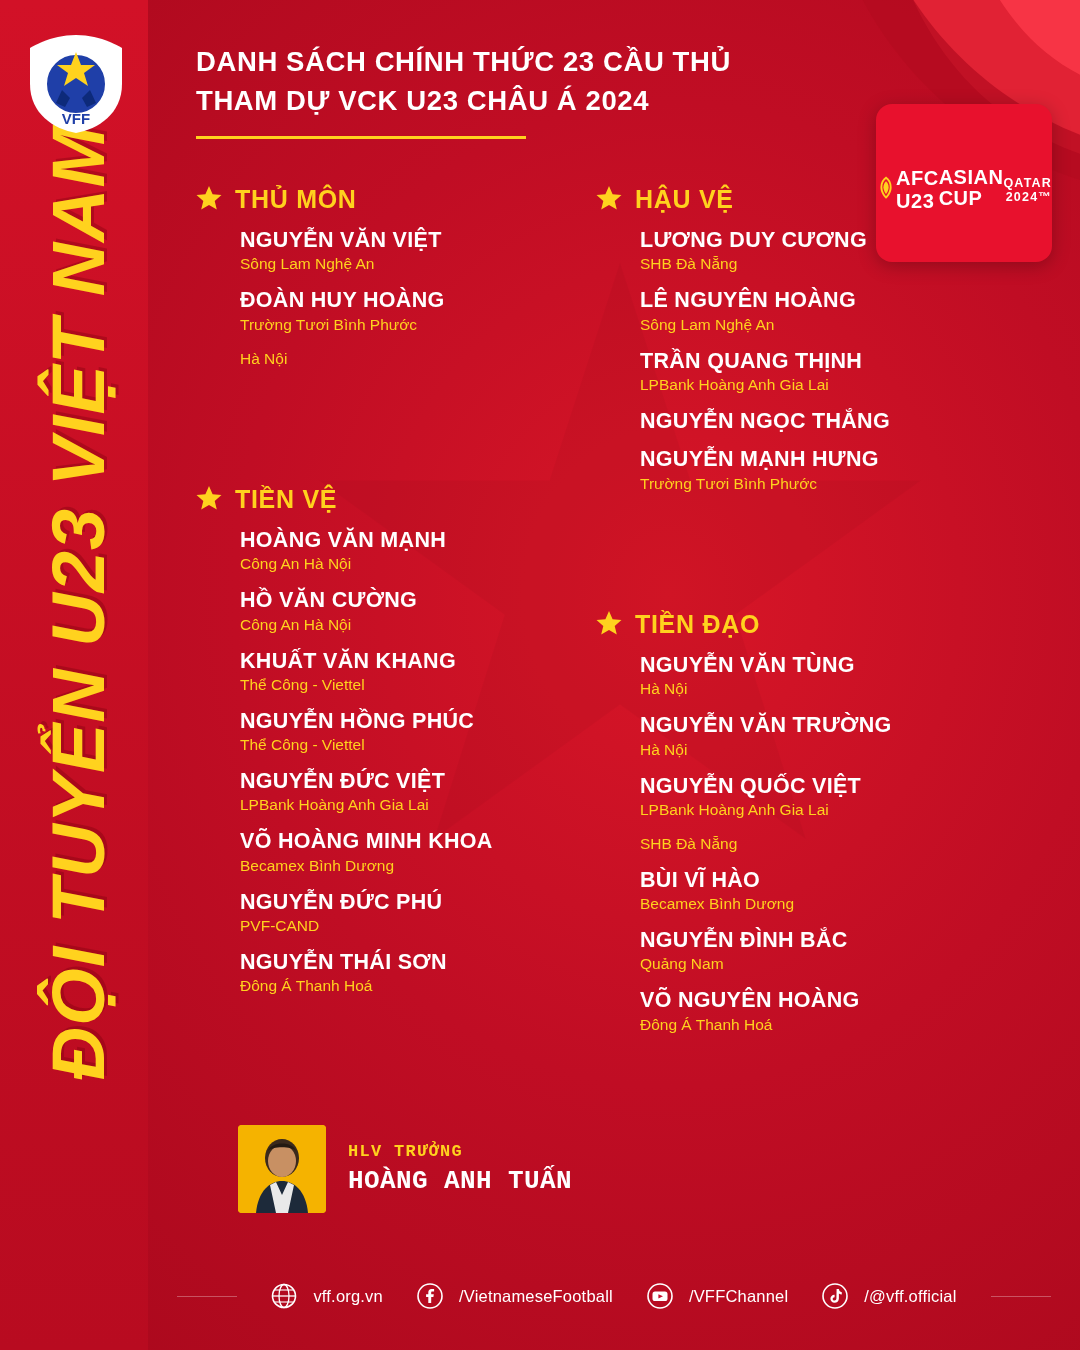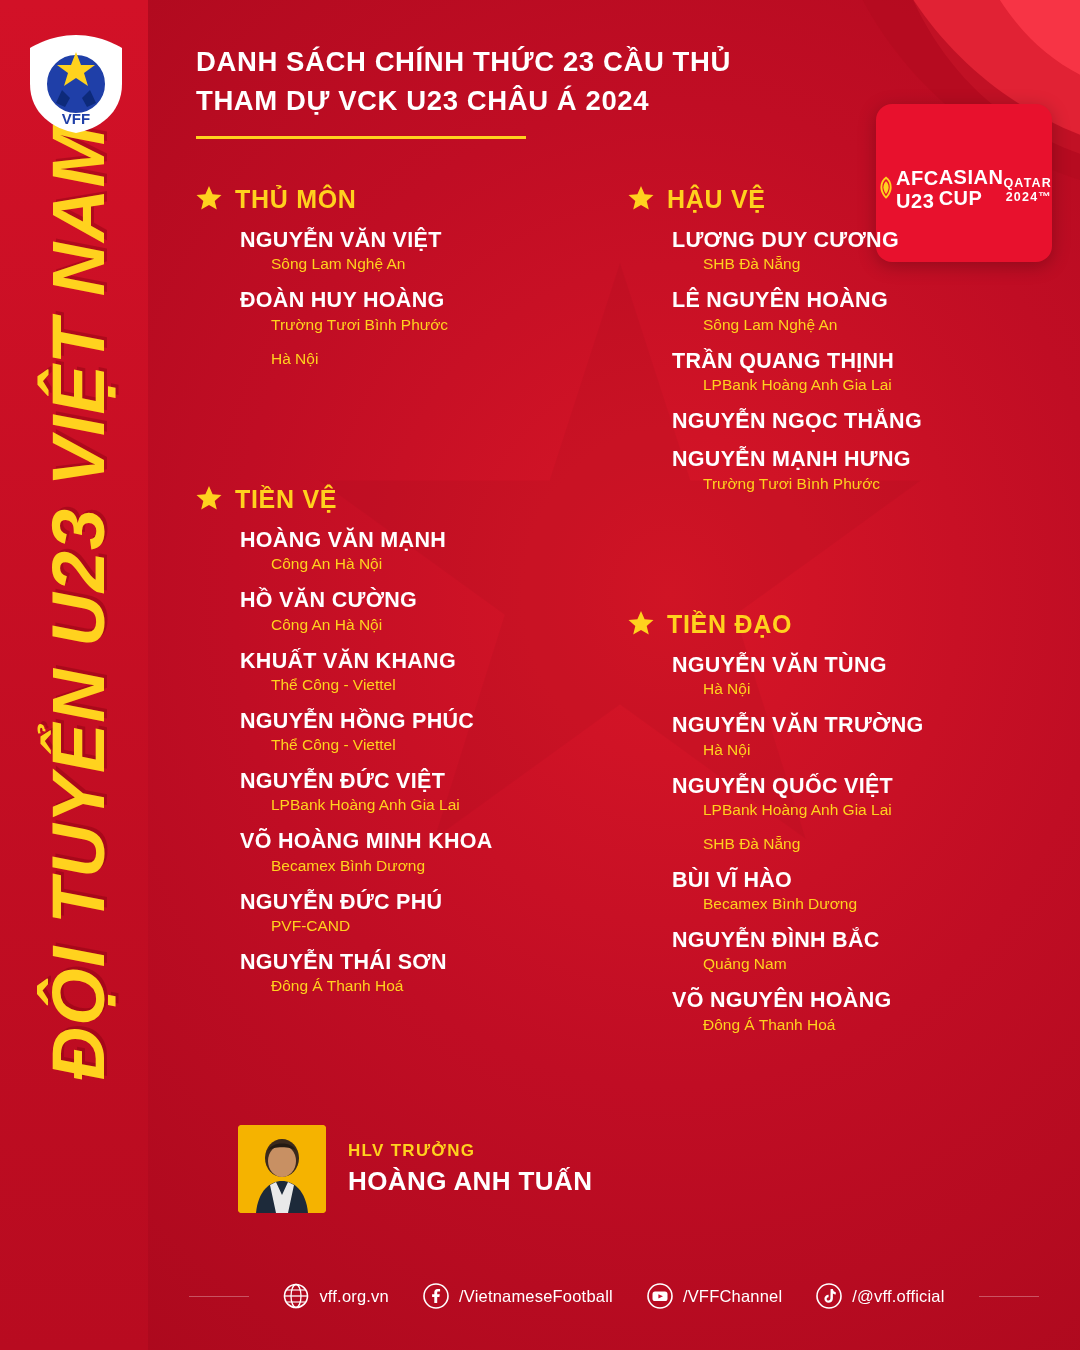"HẬU VỆ" .col-right { left: 628px -> 596px }
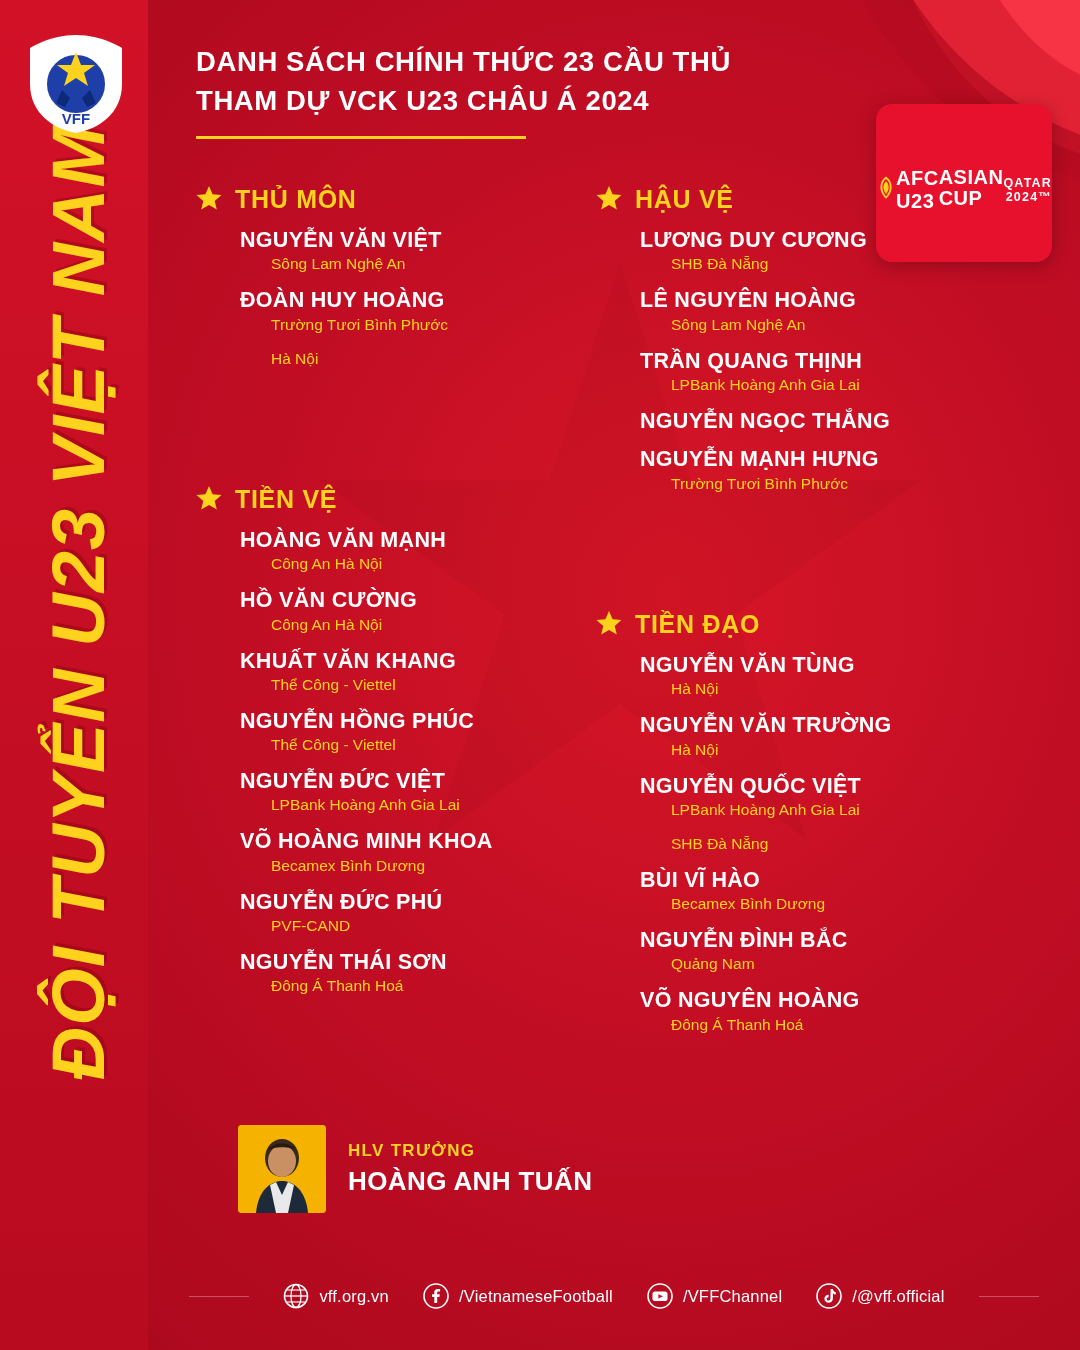"Sông Lam Nghệ An" .player .pclub { margin-left: 31px -> none }
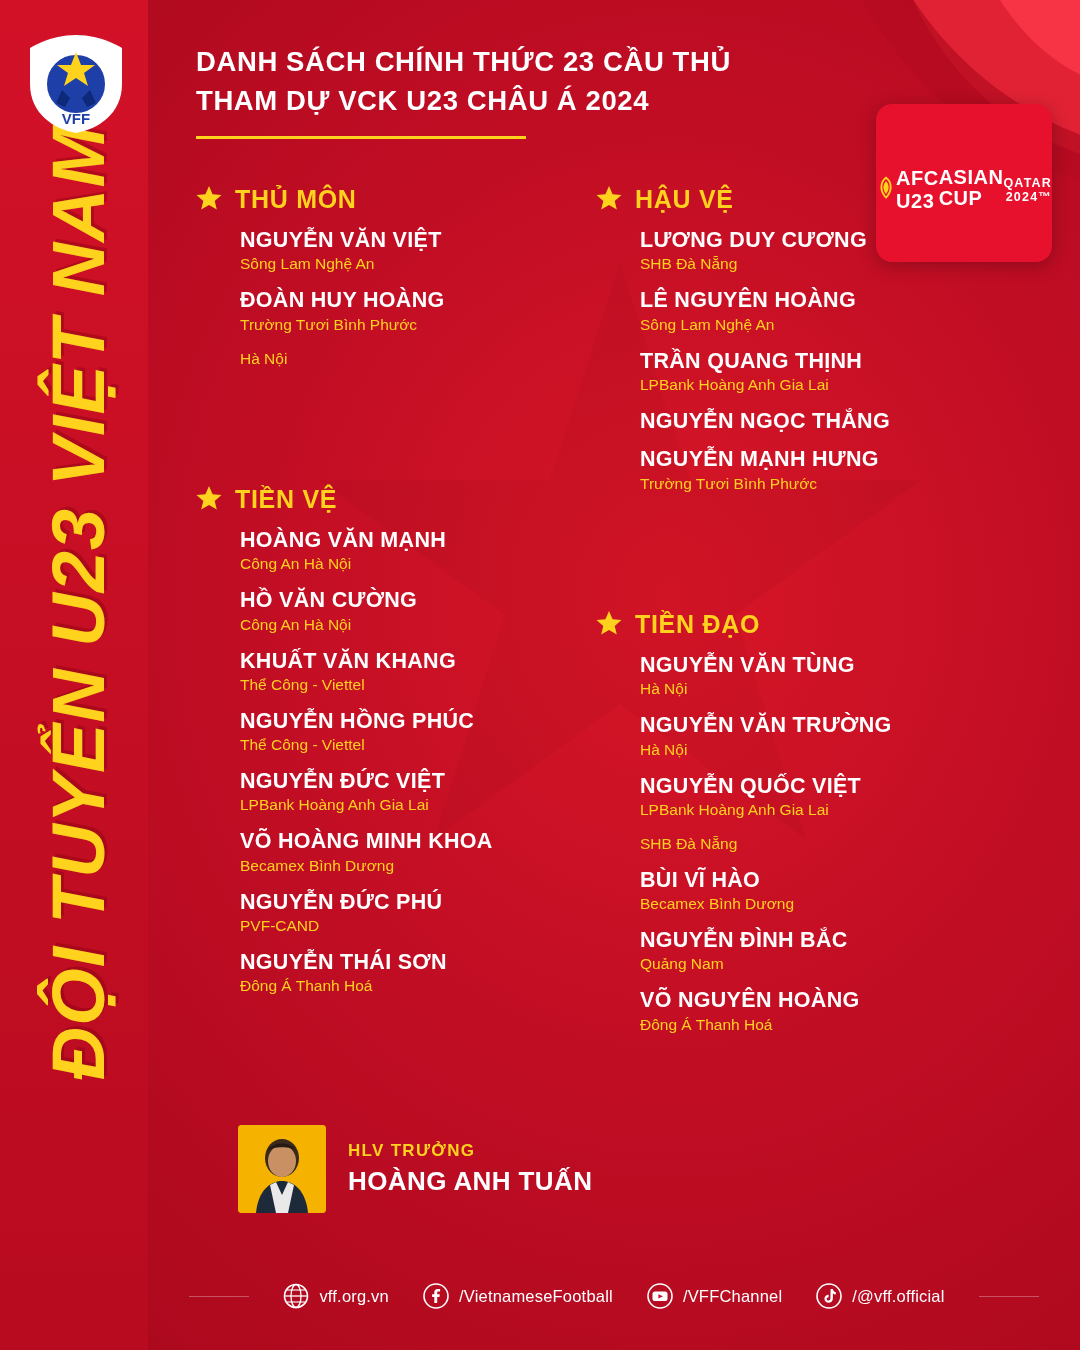"HLV TRƯỞNG" .coach { font-family: none -> Liberation Mono, monospace }
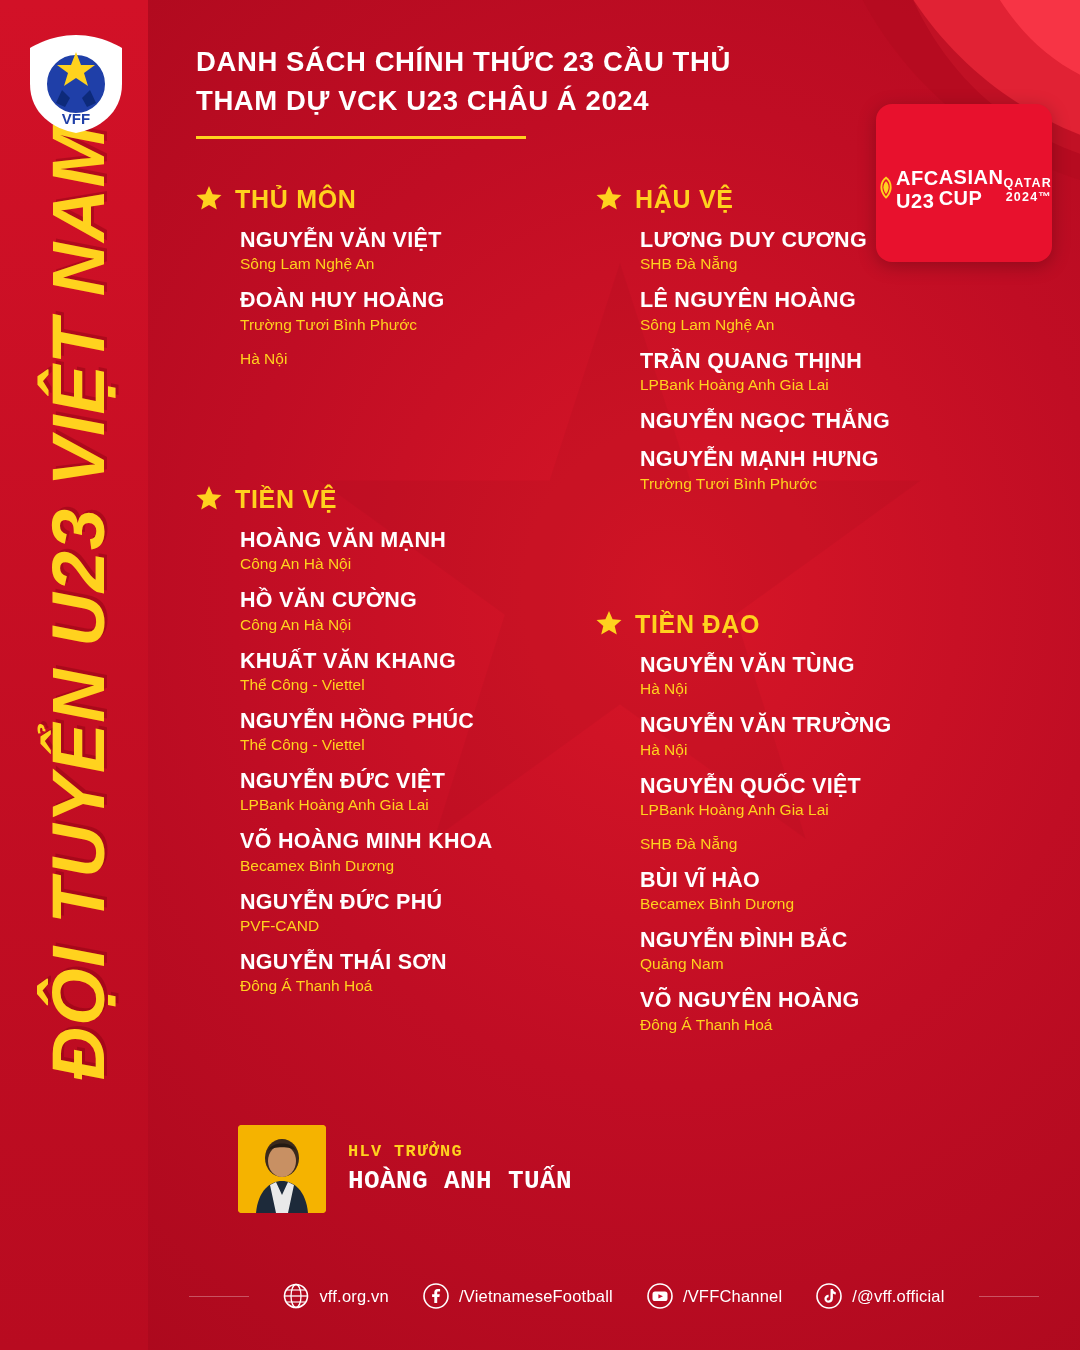"vff.org.vn" .fitem { gap: 10px -> 16px }
